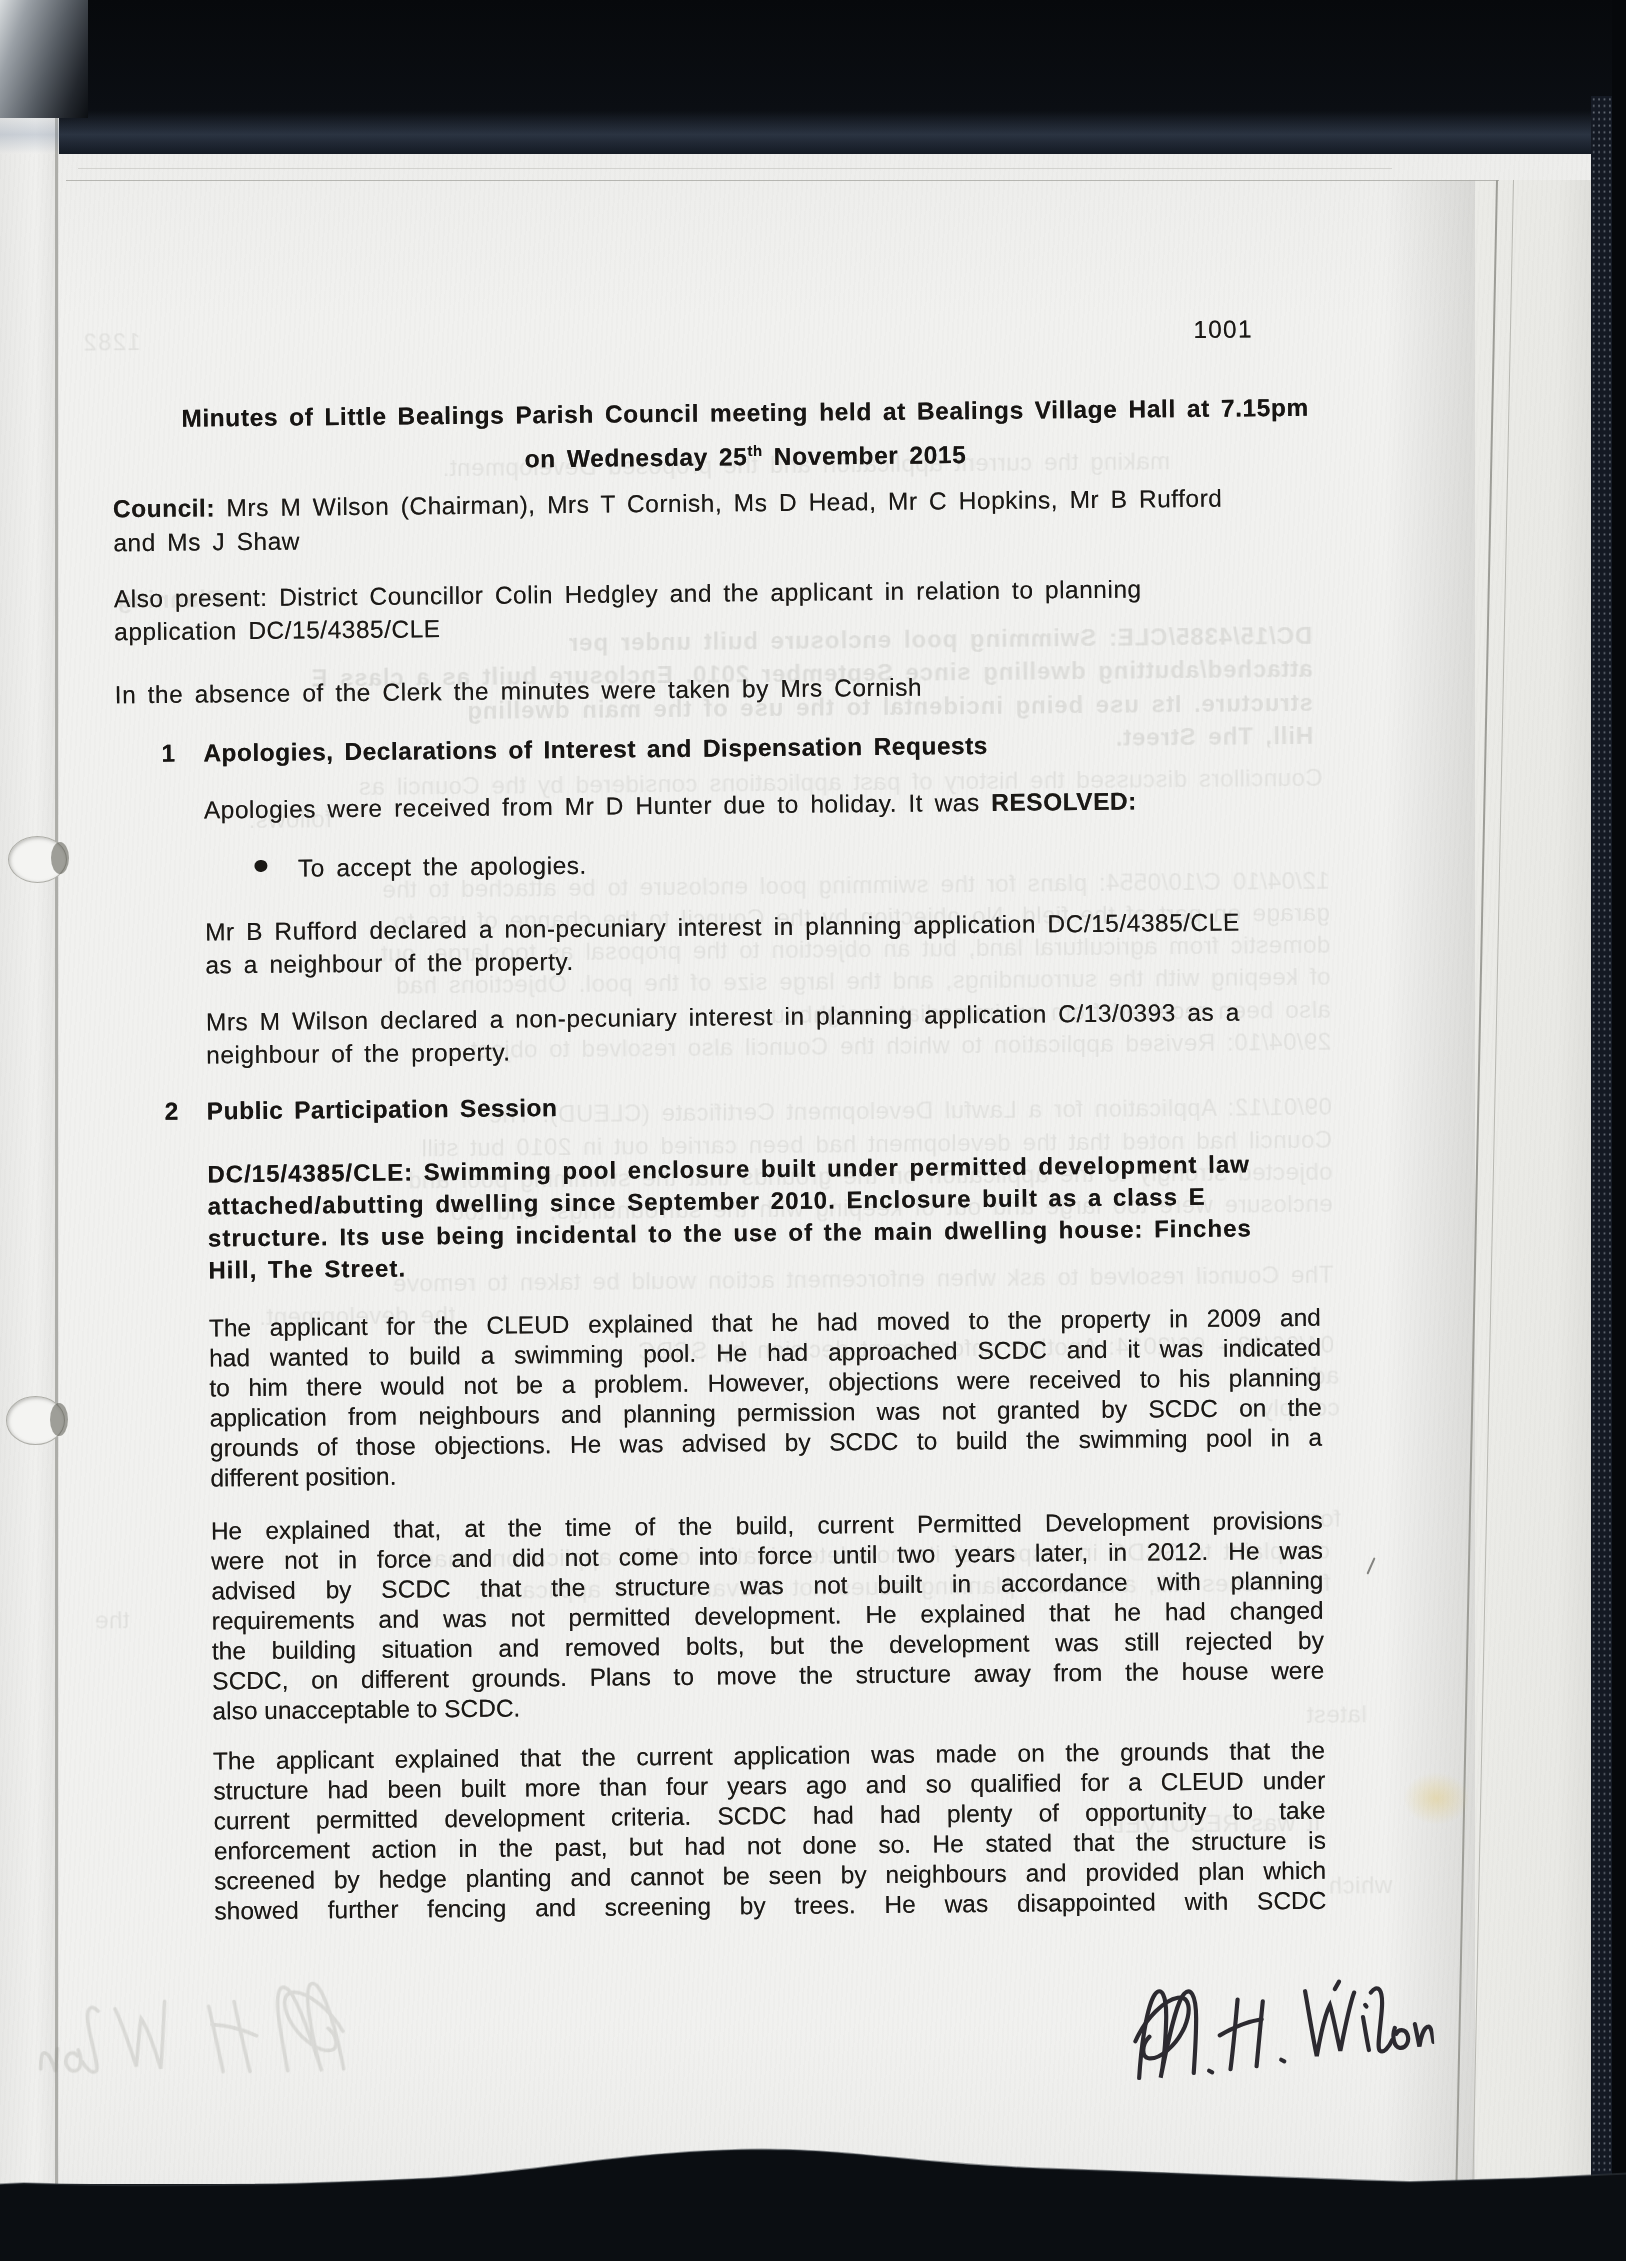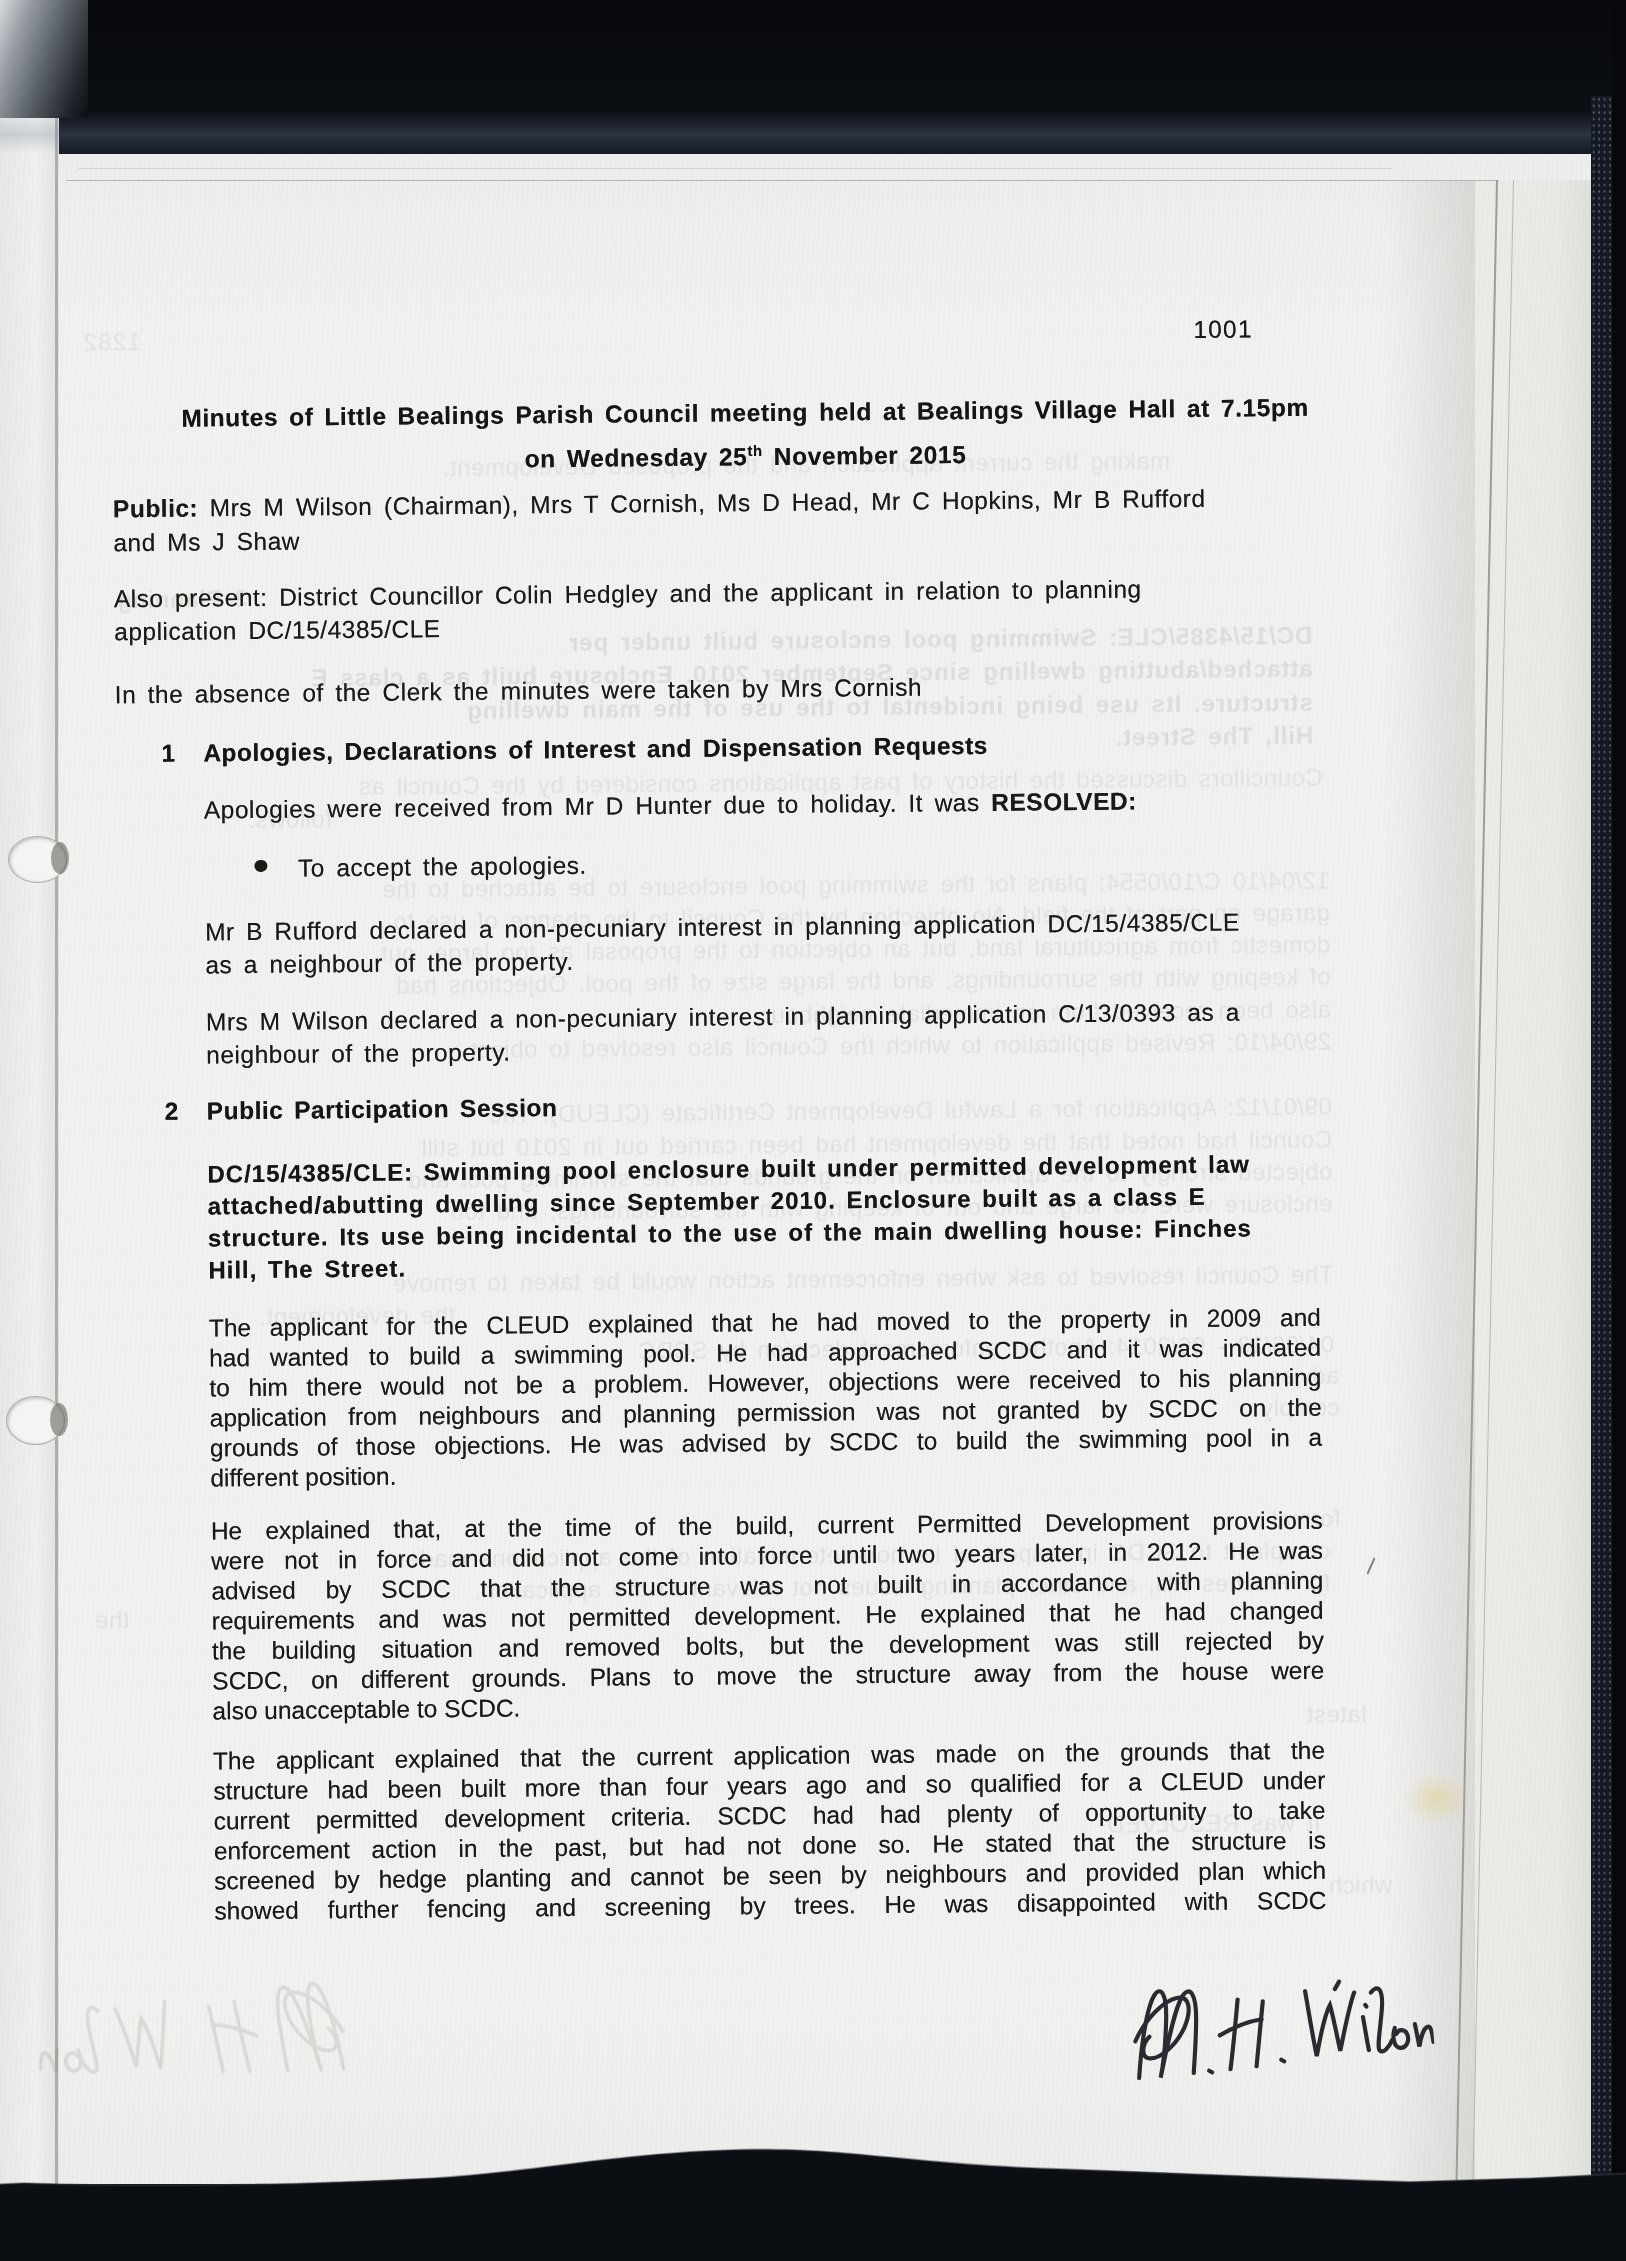"Public:" span.b { text: Public -> Council }
